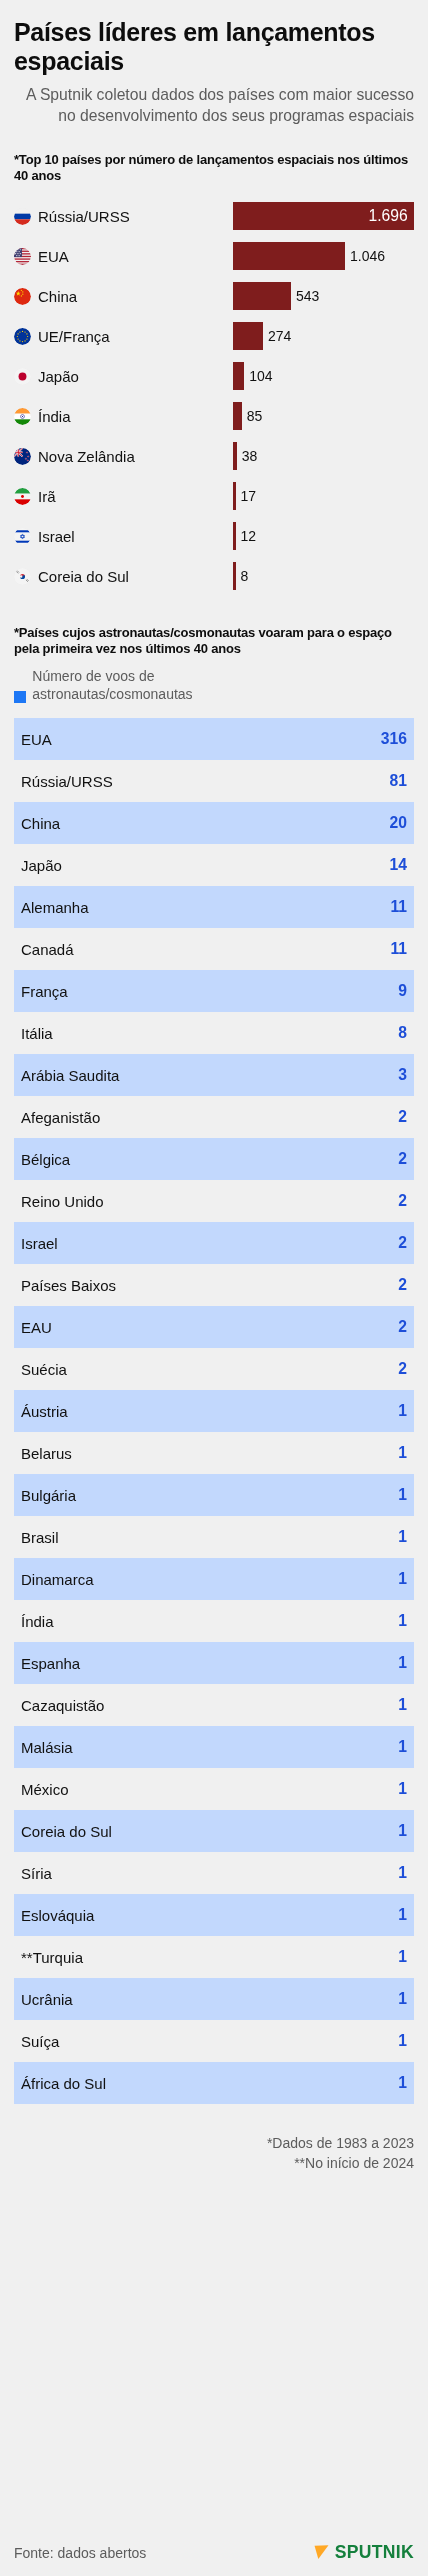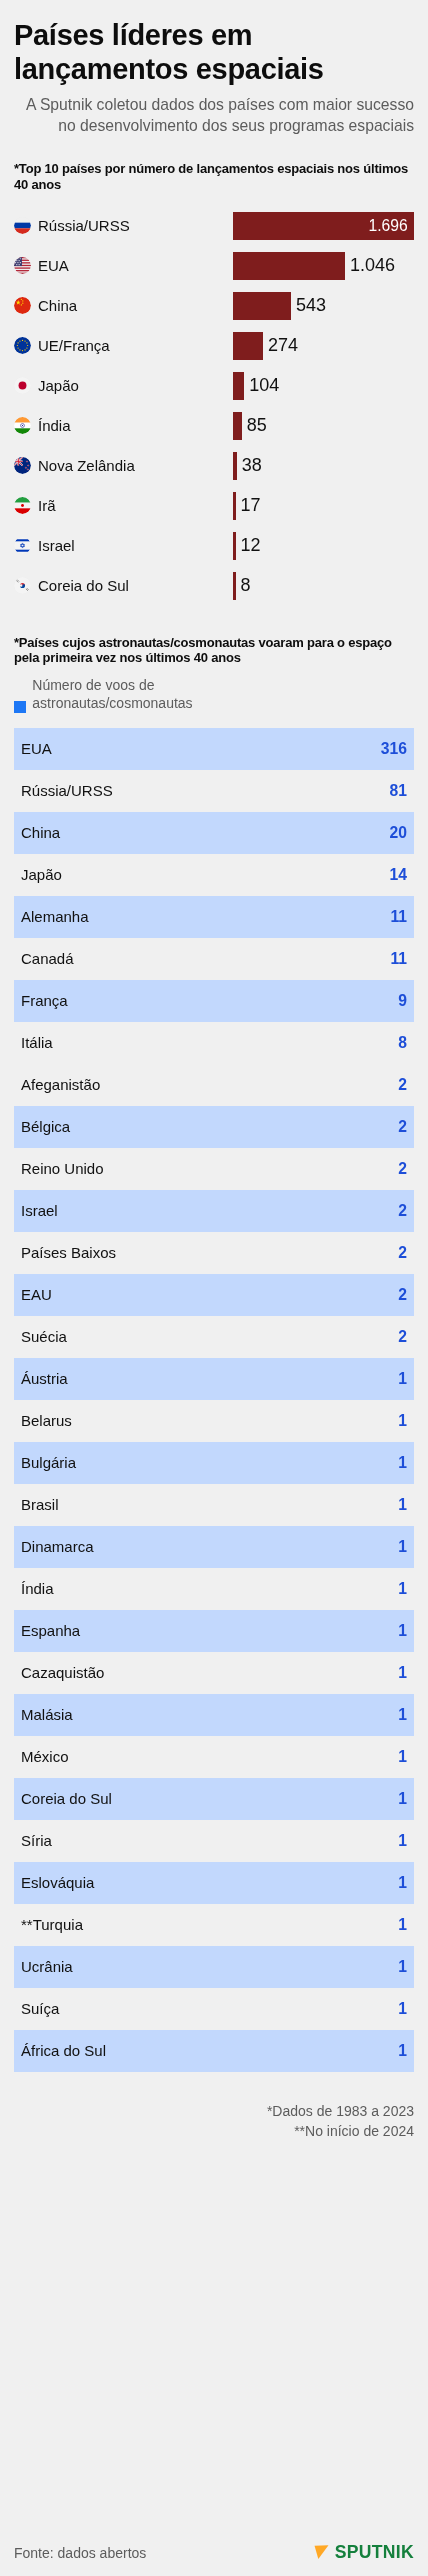"Países líderes em lançamentos espaciais" .title { font-size: 29px -> 25px }
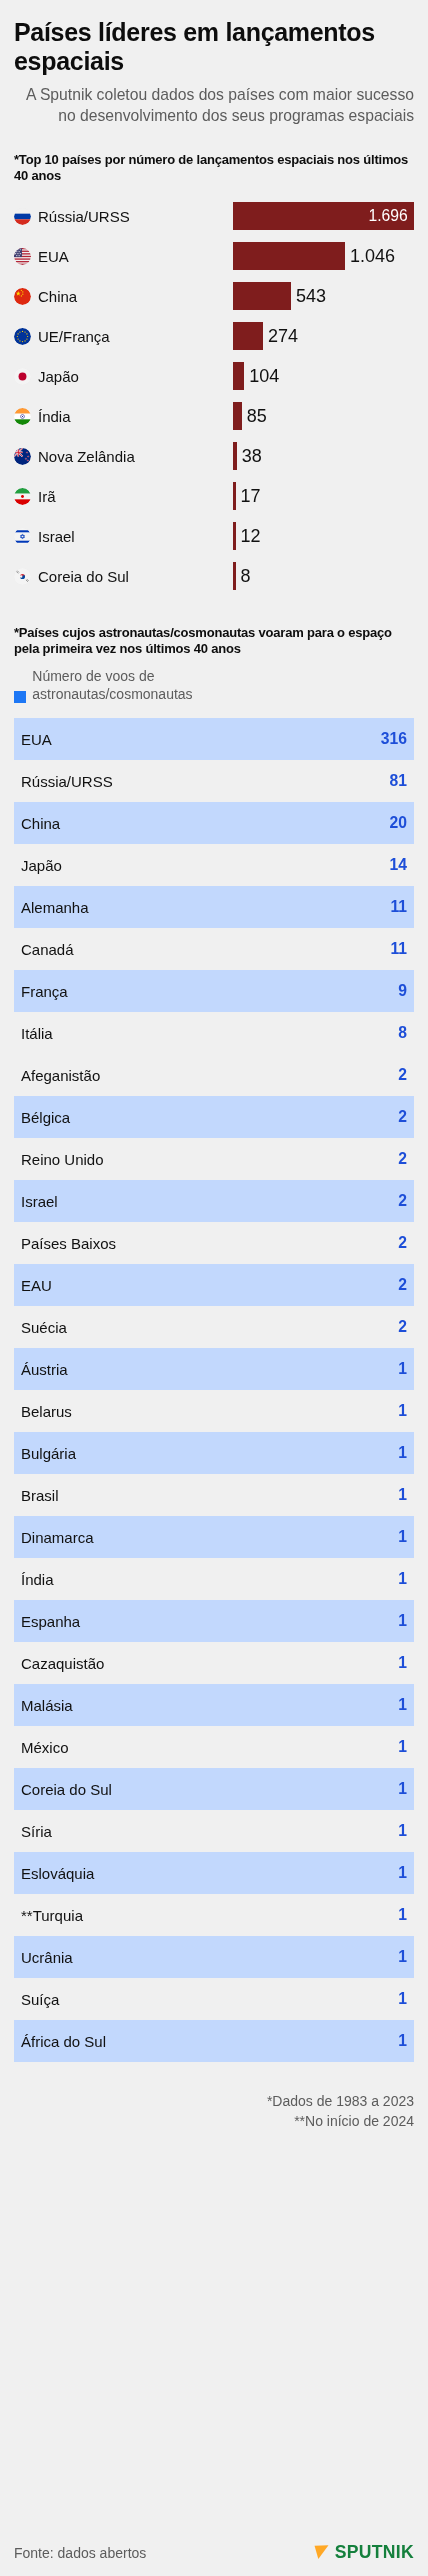"1.046" .bar-val-out { font-size: 18px -> 14px }
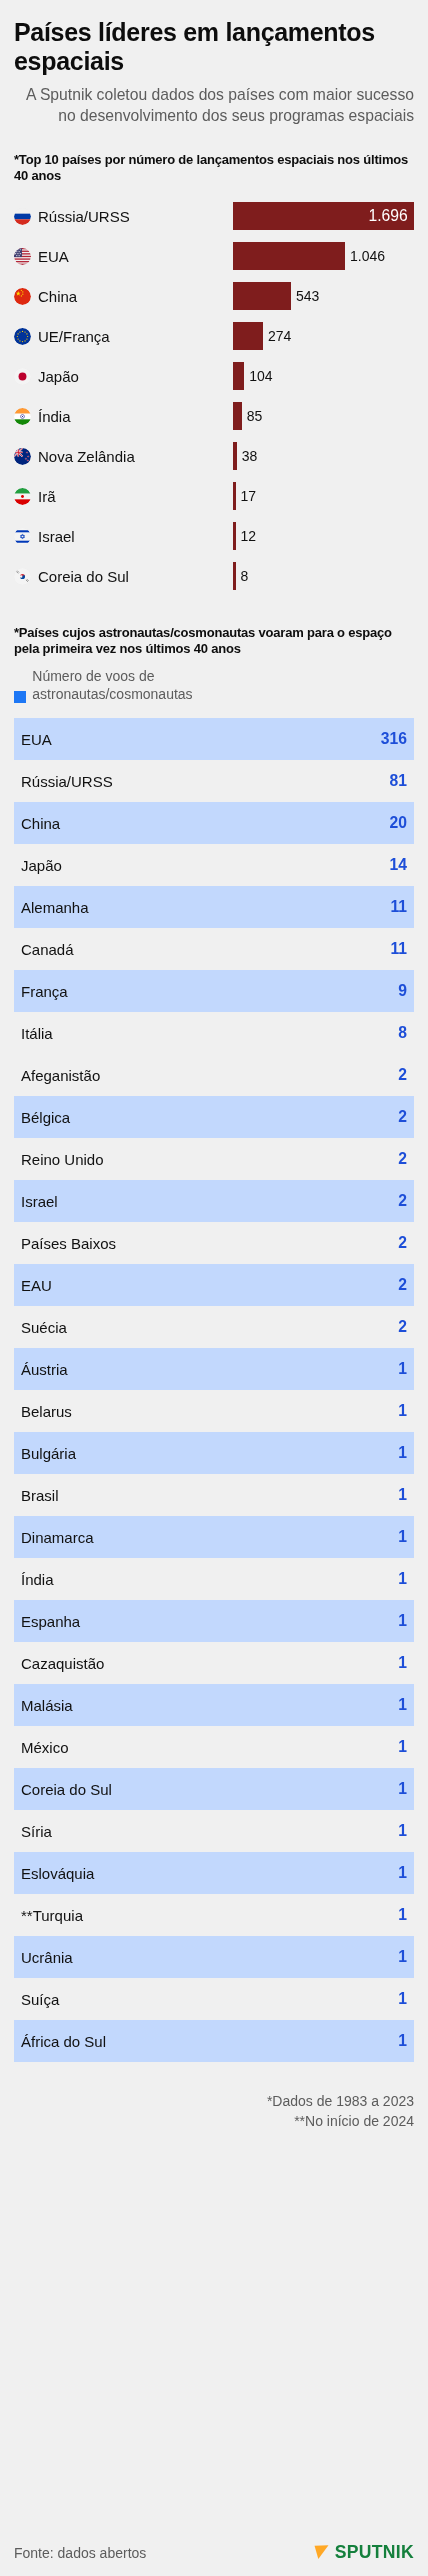"Arábia Saudita" div.trow { html: none -> <div> <span>Arábia Saudita</span> <span>3</span> </div> }
